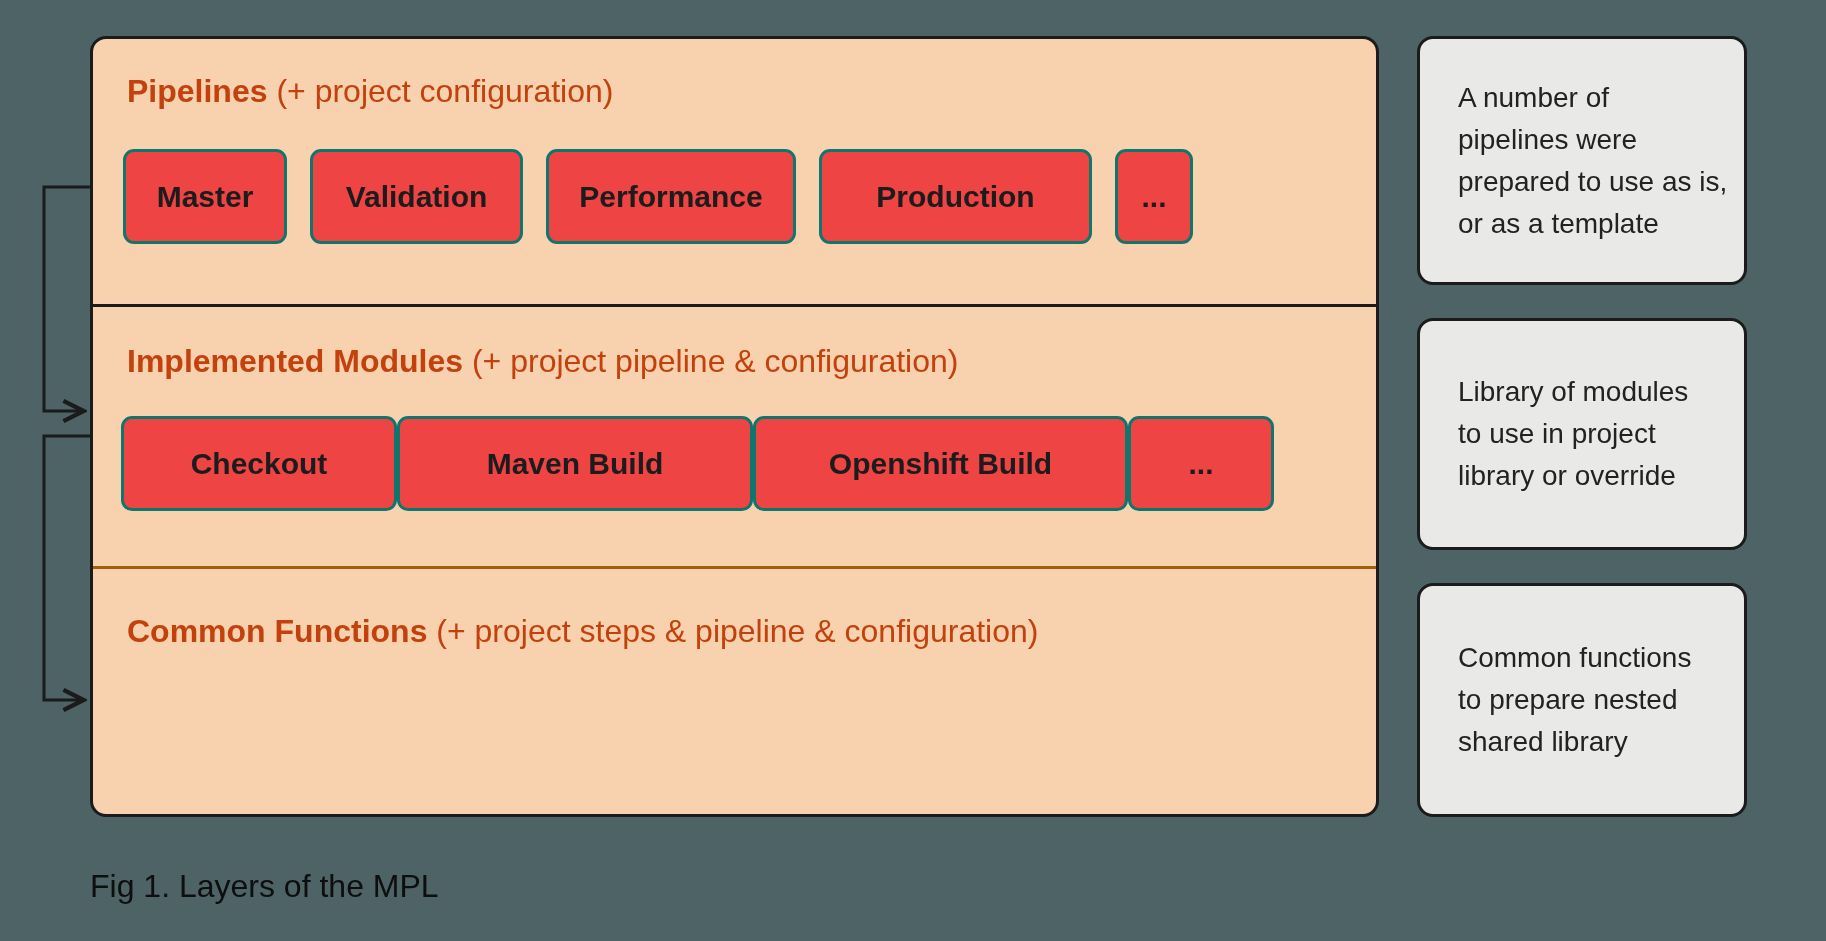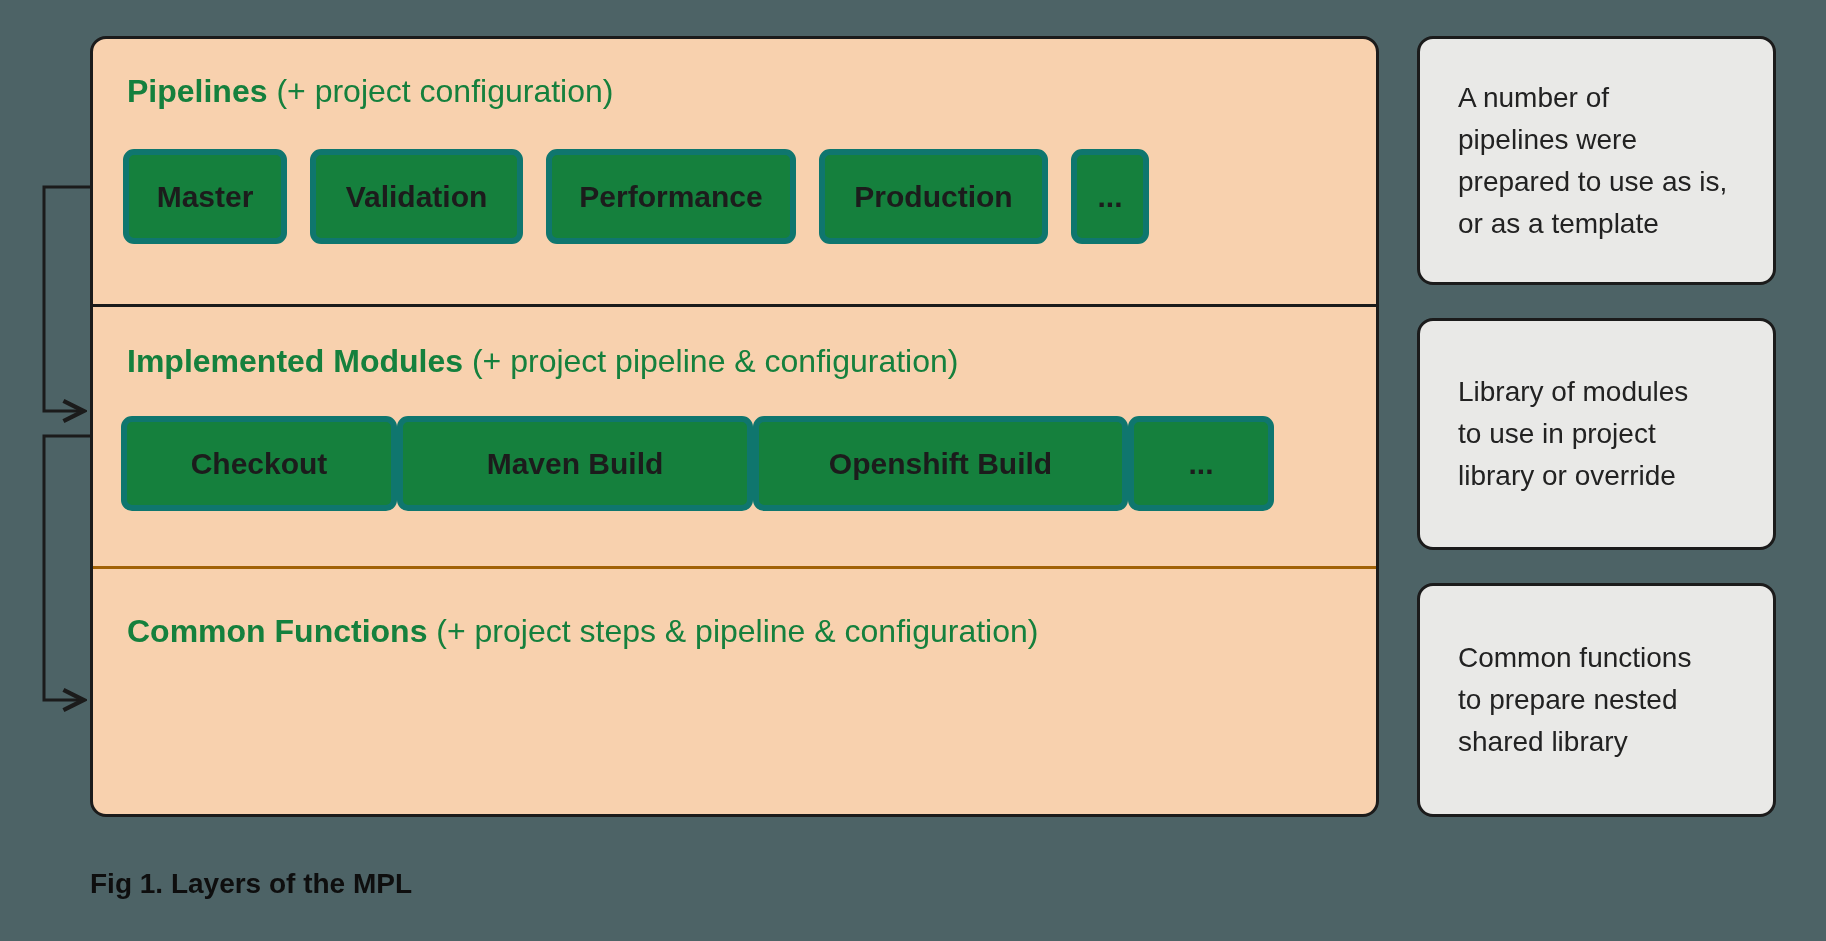"Pipelines (+ project configuration)" .layer-heading { color: #15803d -> #c2410c }
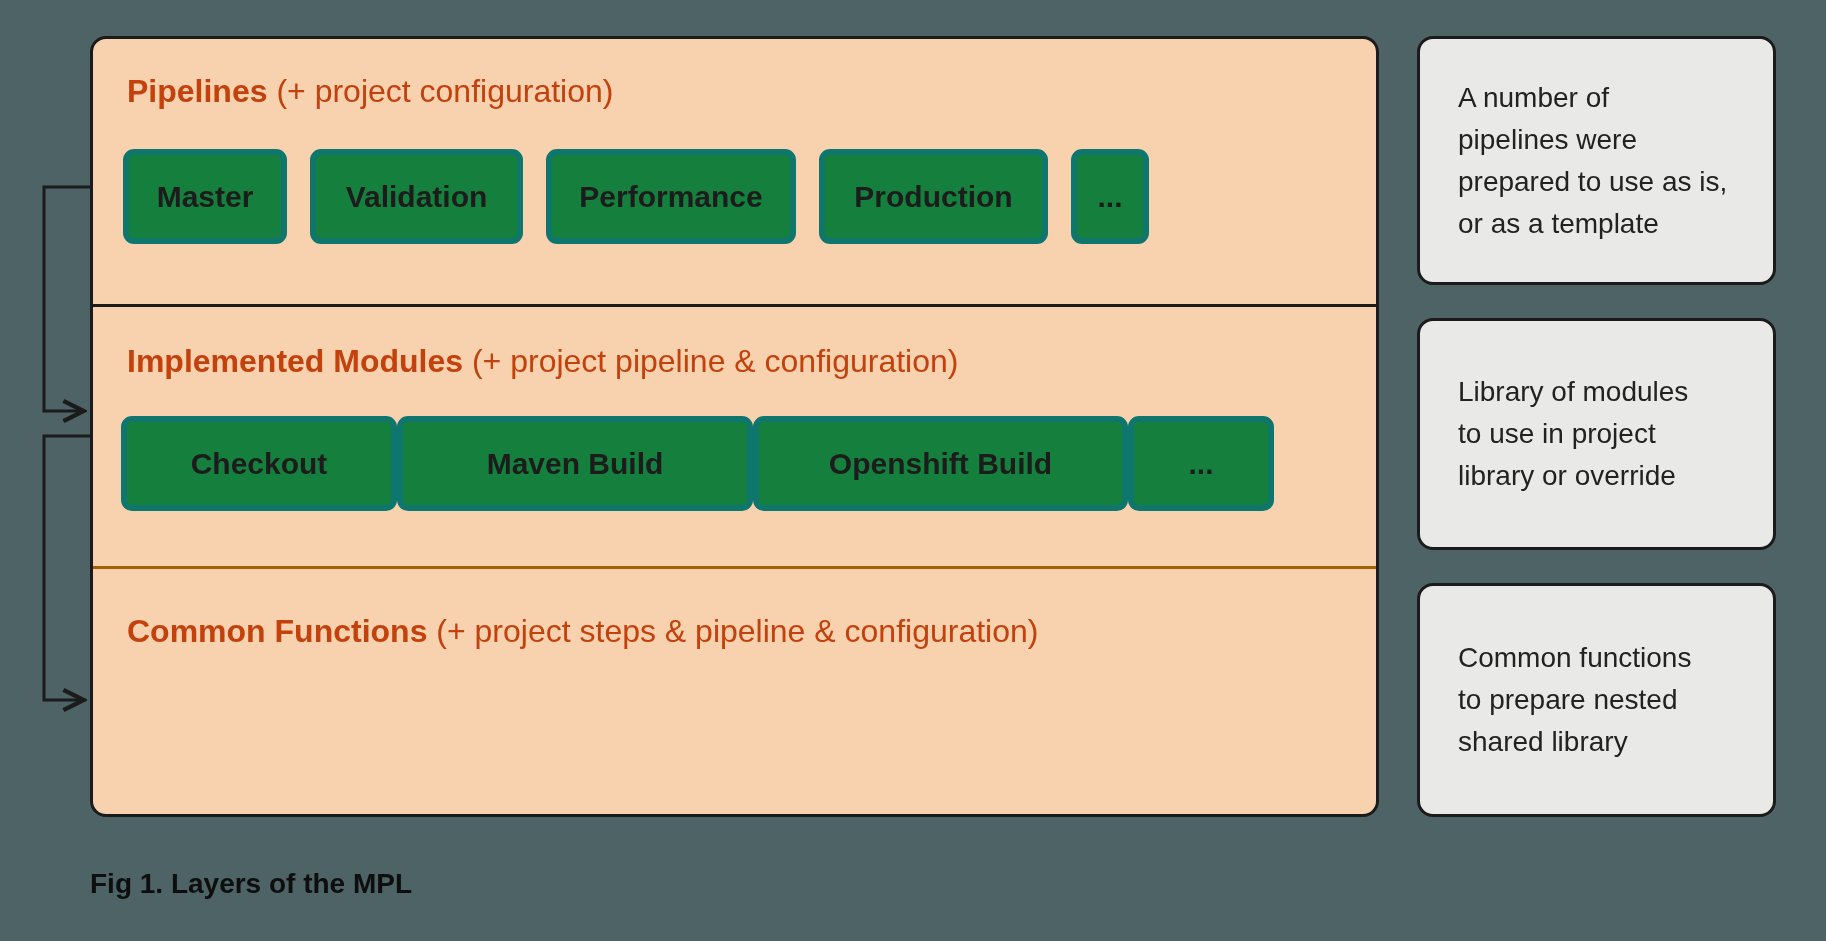"A number of" .note { width: 359px -> 330px }
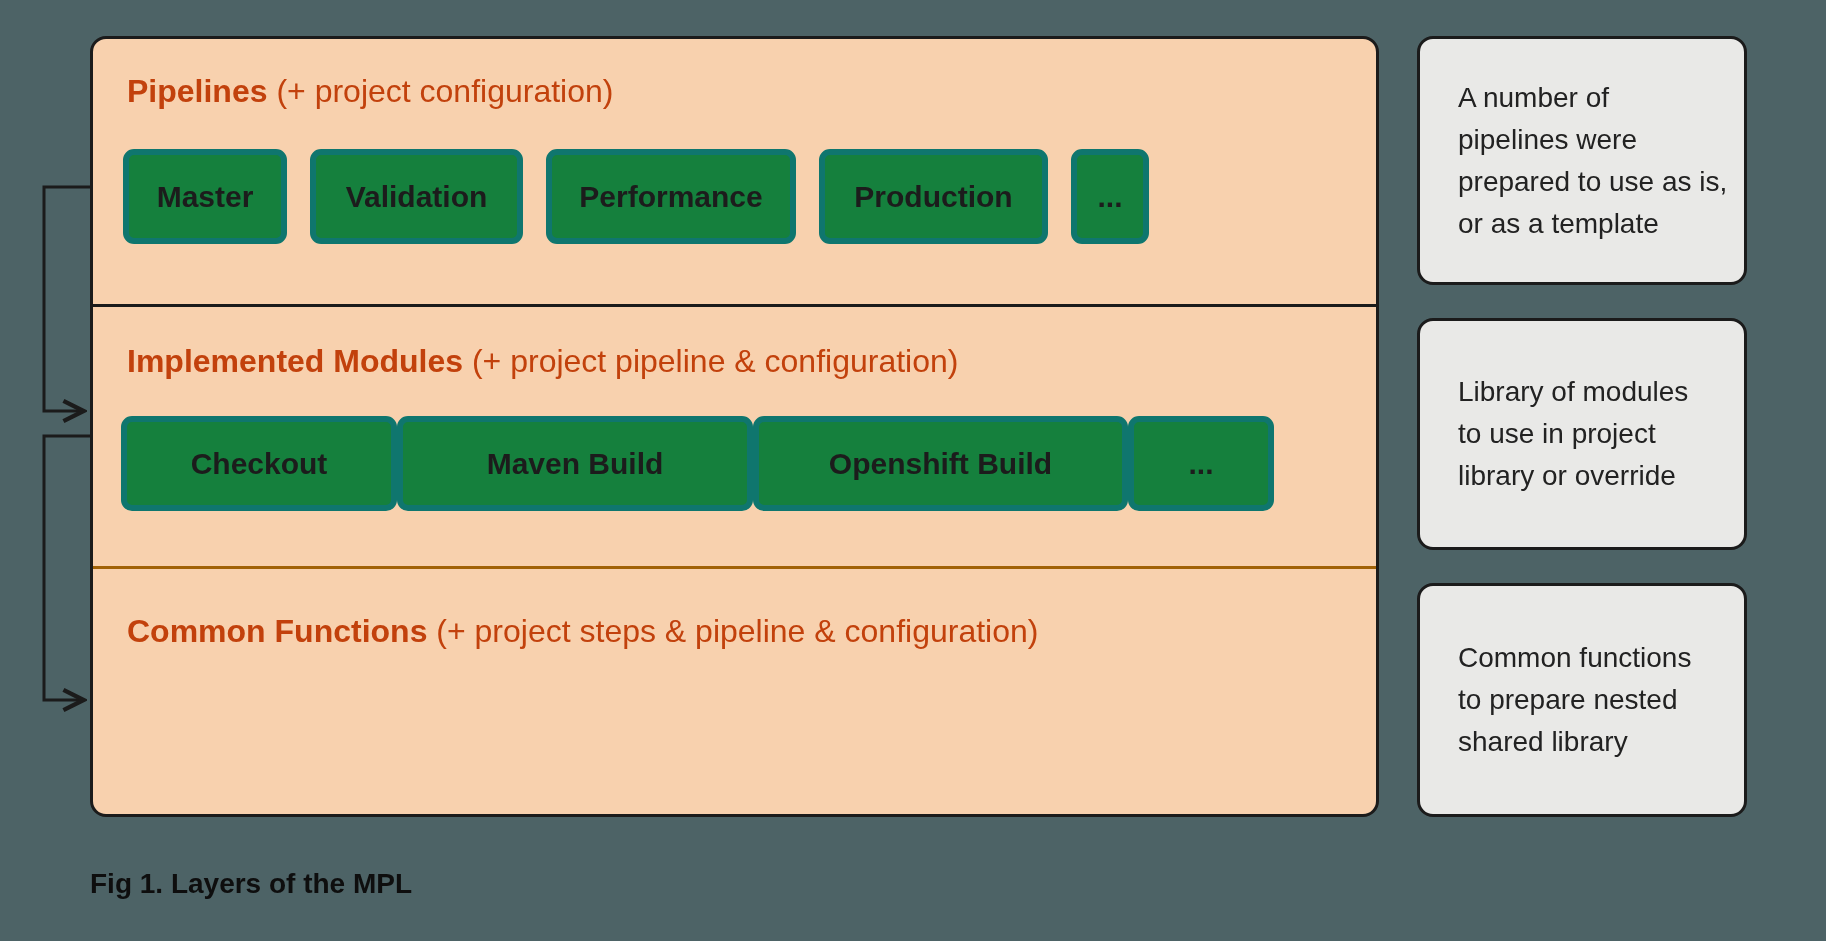"Master" .mod-btn { background: #15803d -> #ef4444; border: 6px solid #0f766e -> 3px solid #0f766e }
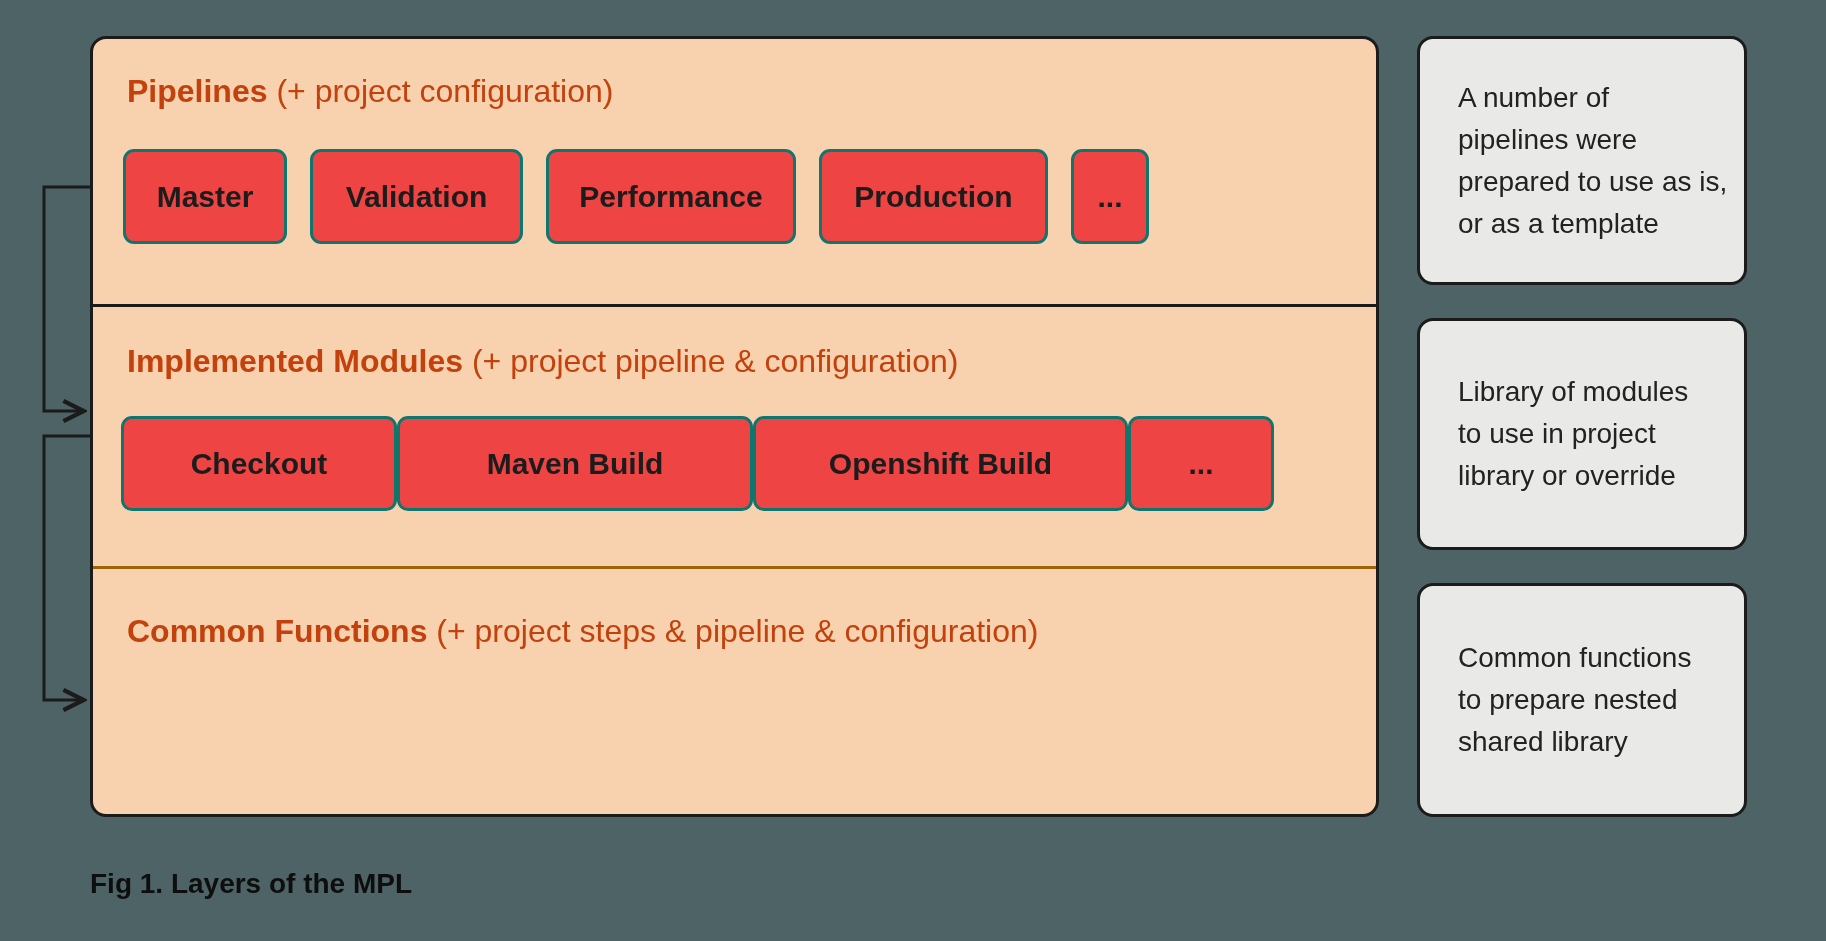"Production" .b14 { width: 229px -> 273px }
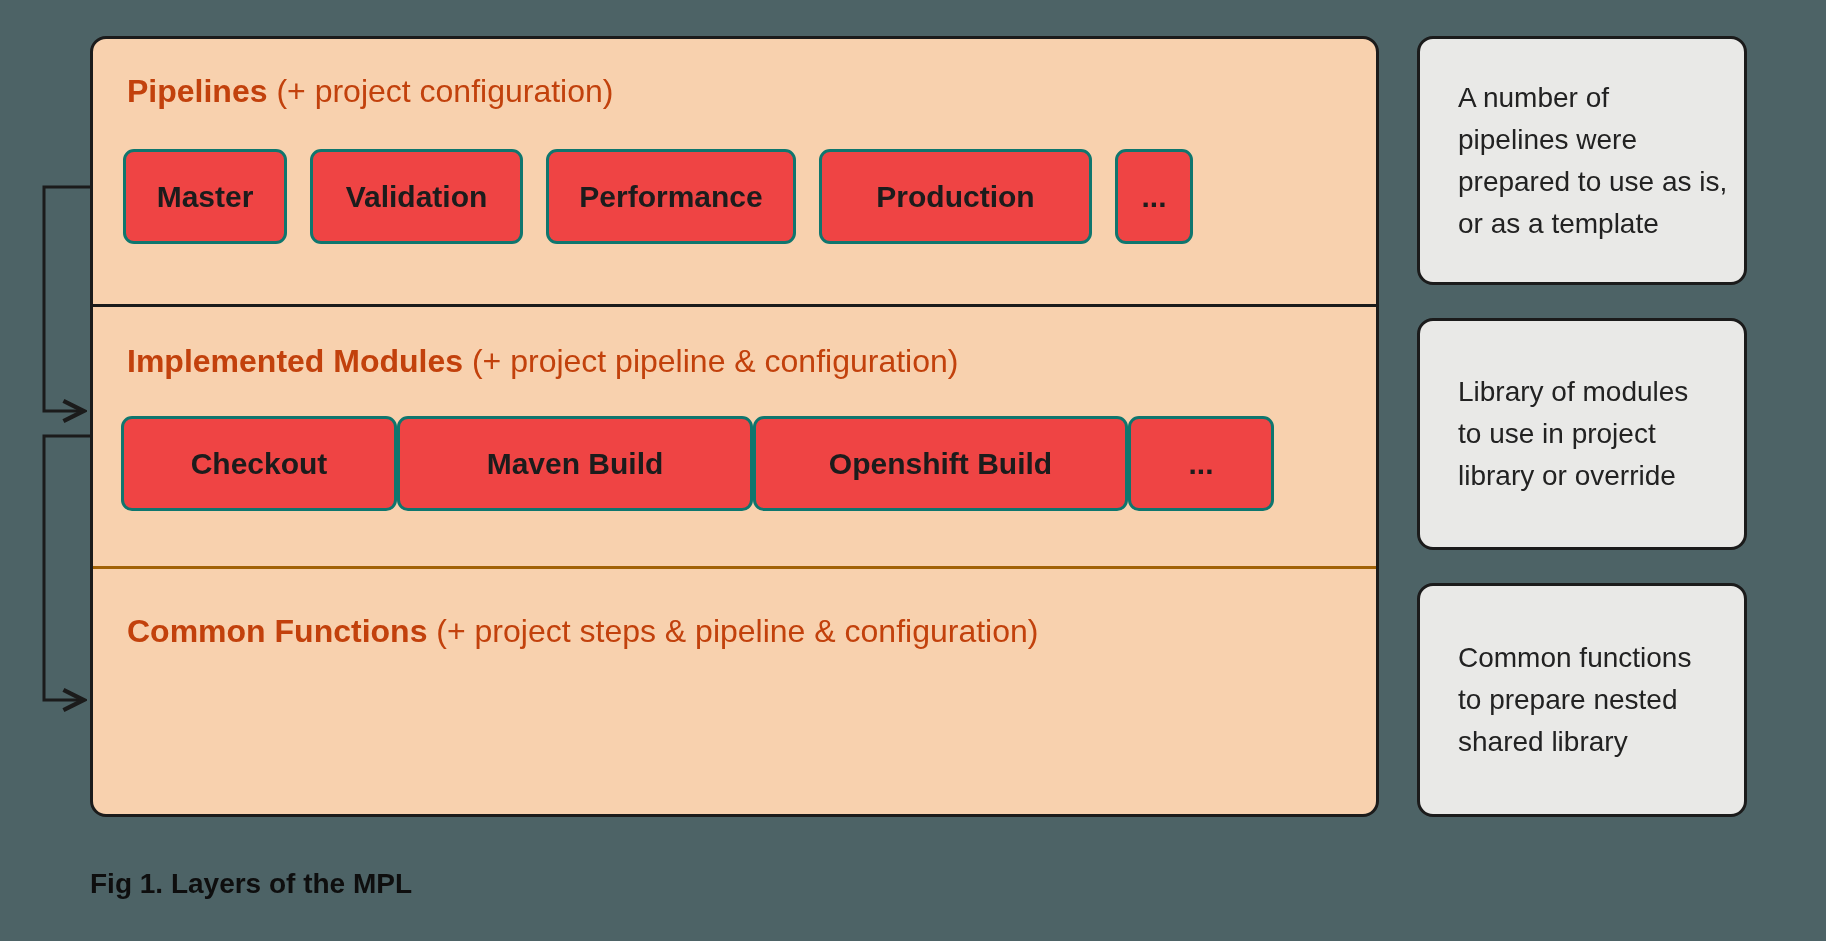"Fig 1. Layers of the" .caption { font-size: 28px -> 32px; font-weight: 700 -> 400 }
